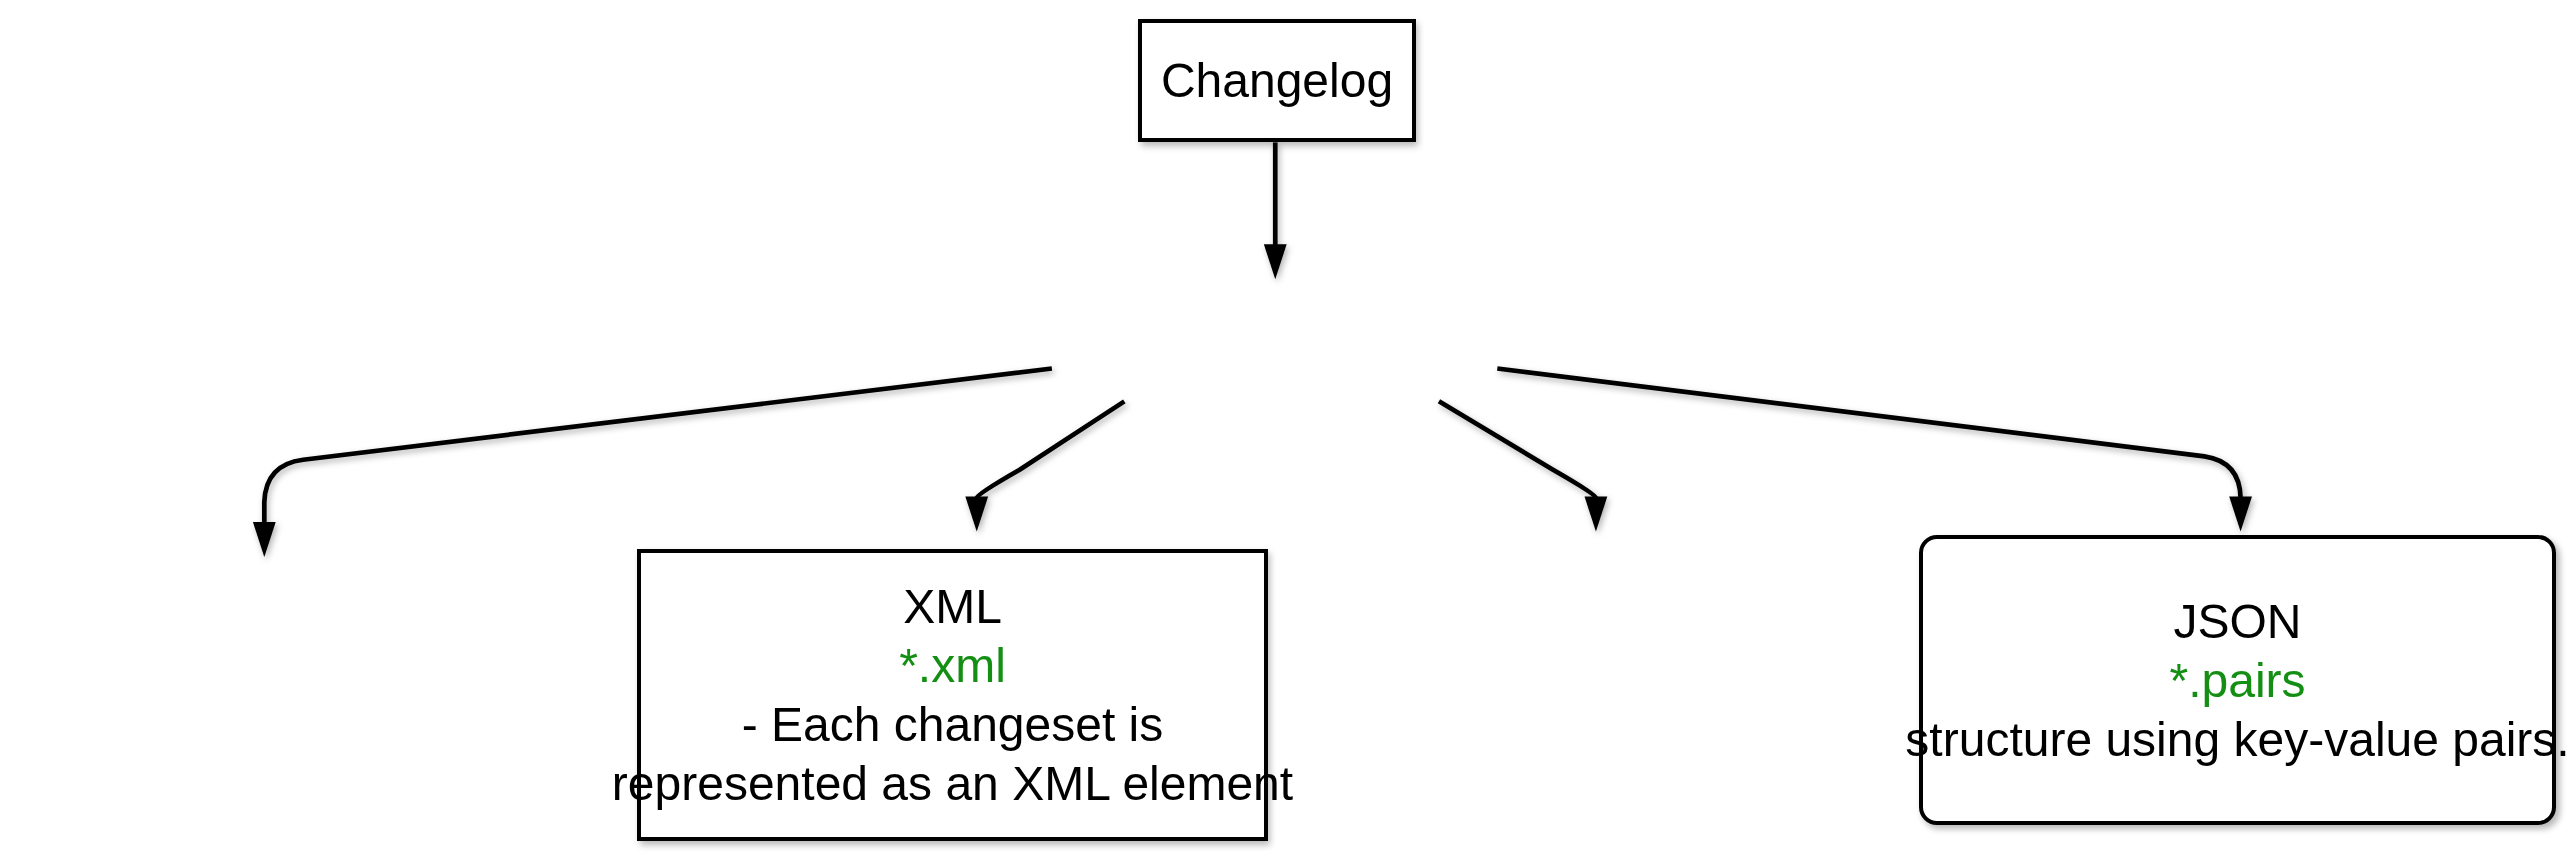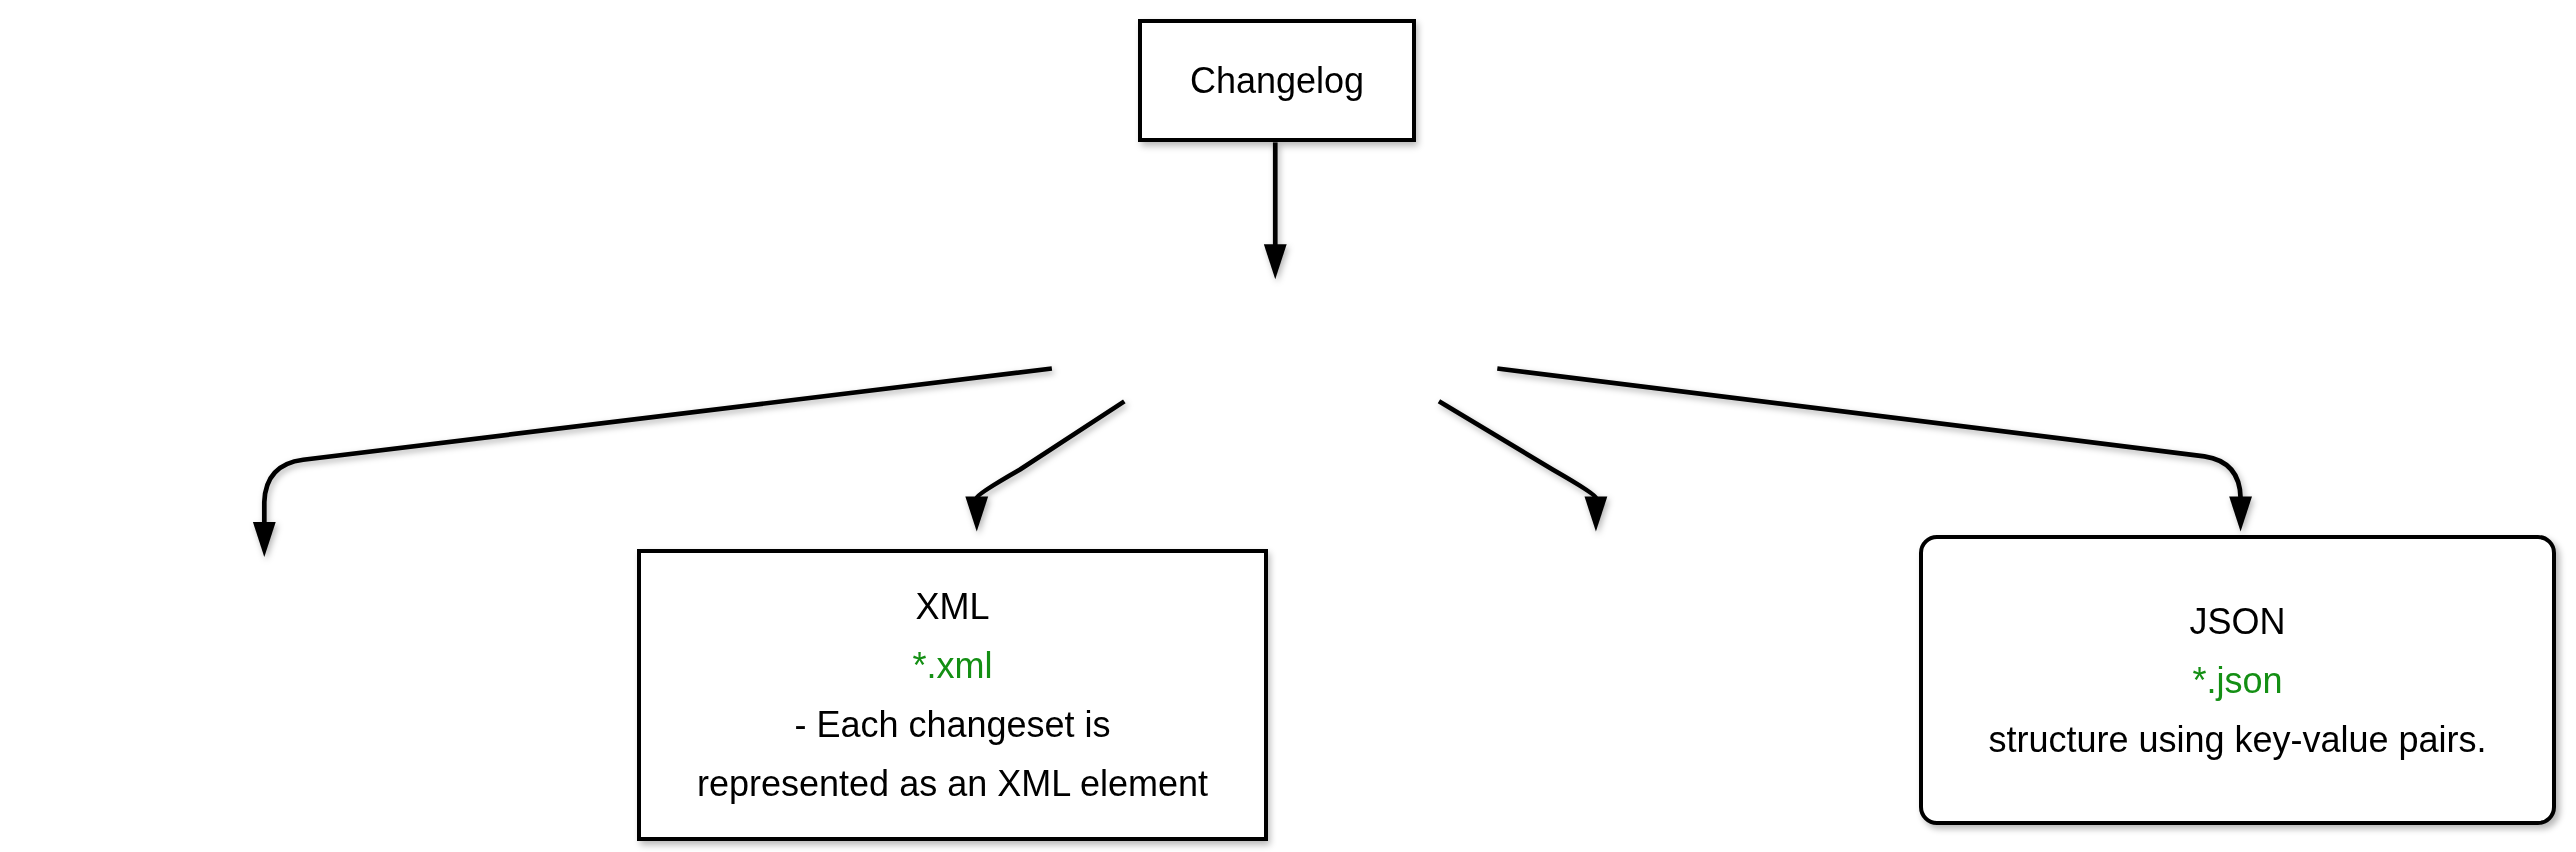"Changelog" .node { font-size: 36px -> 48px }
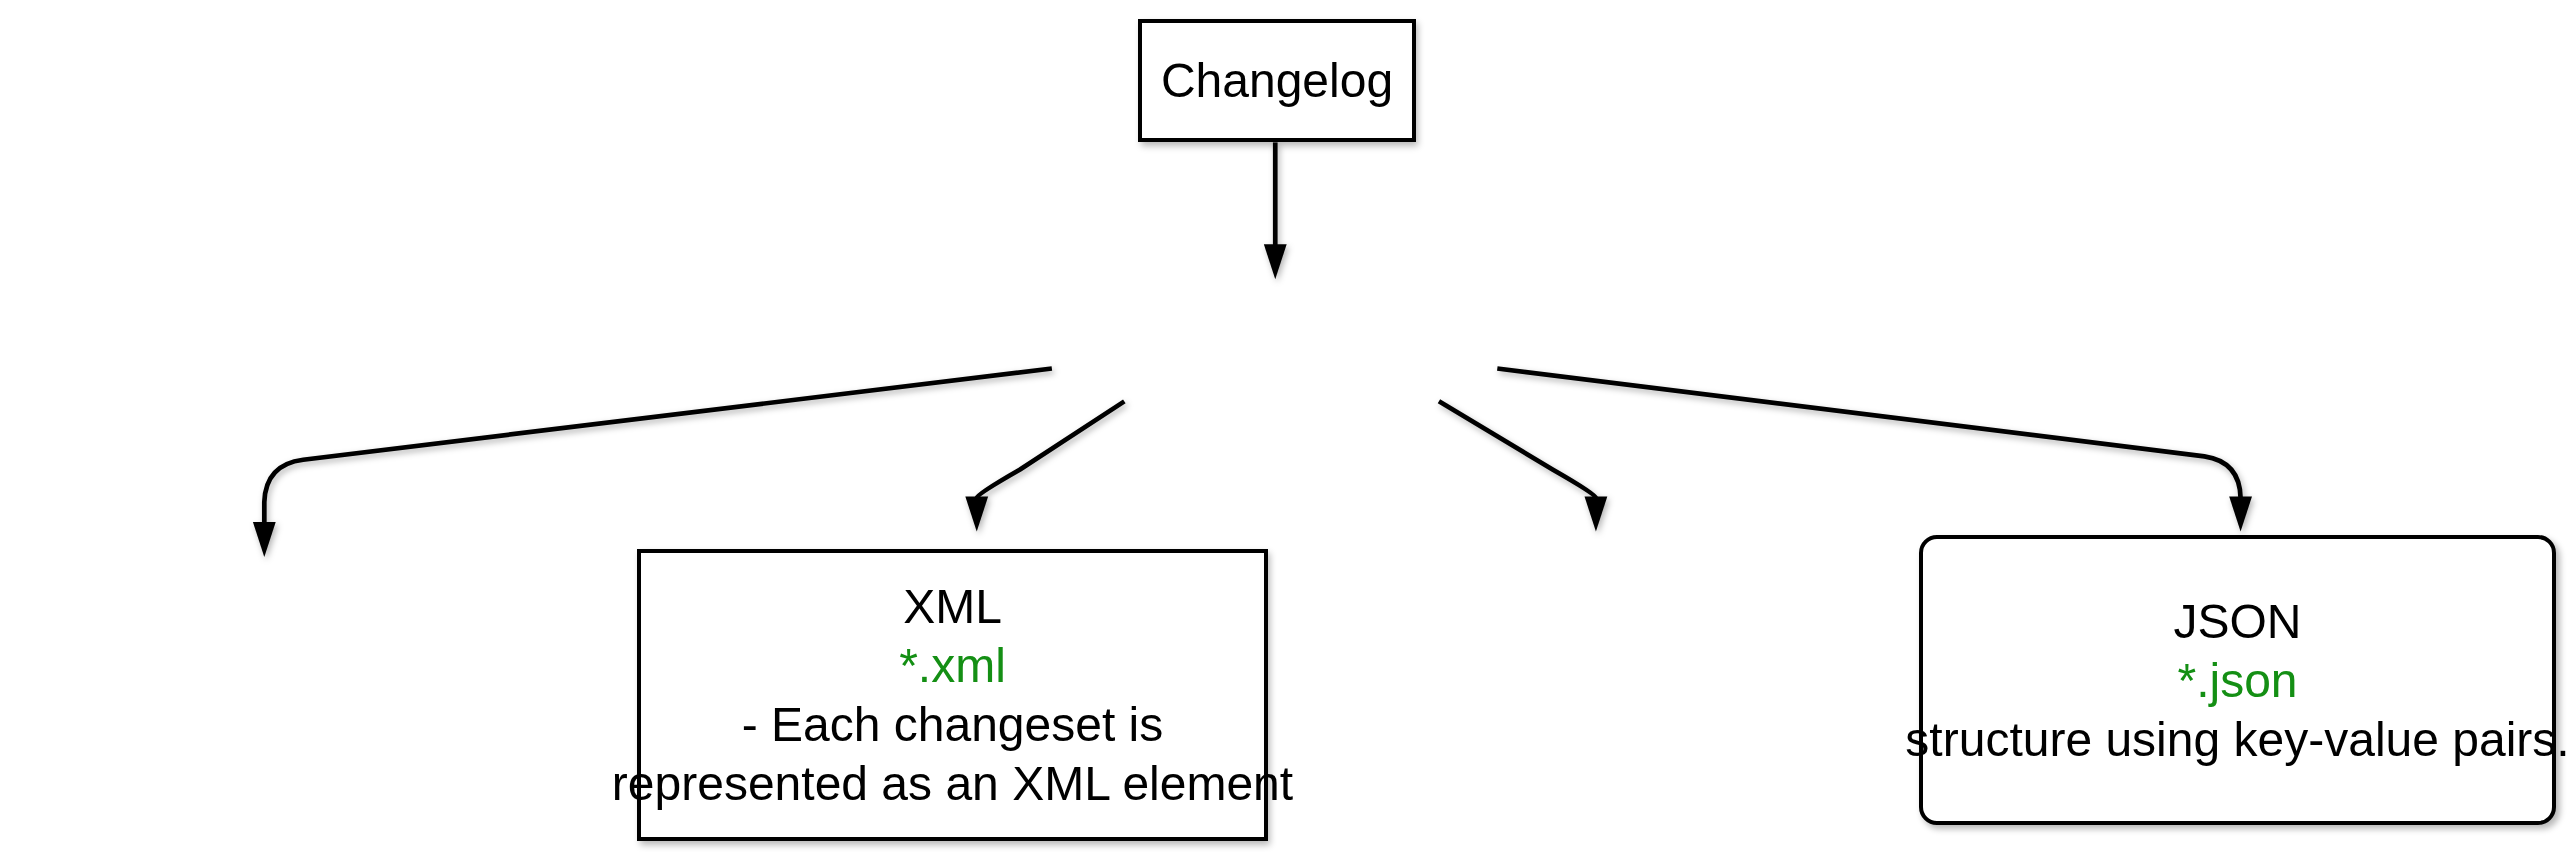"*.json" span.ln { text: .json -> .pairs }
